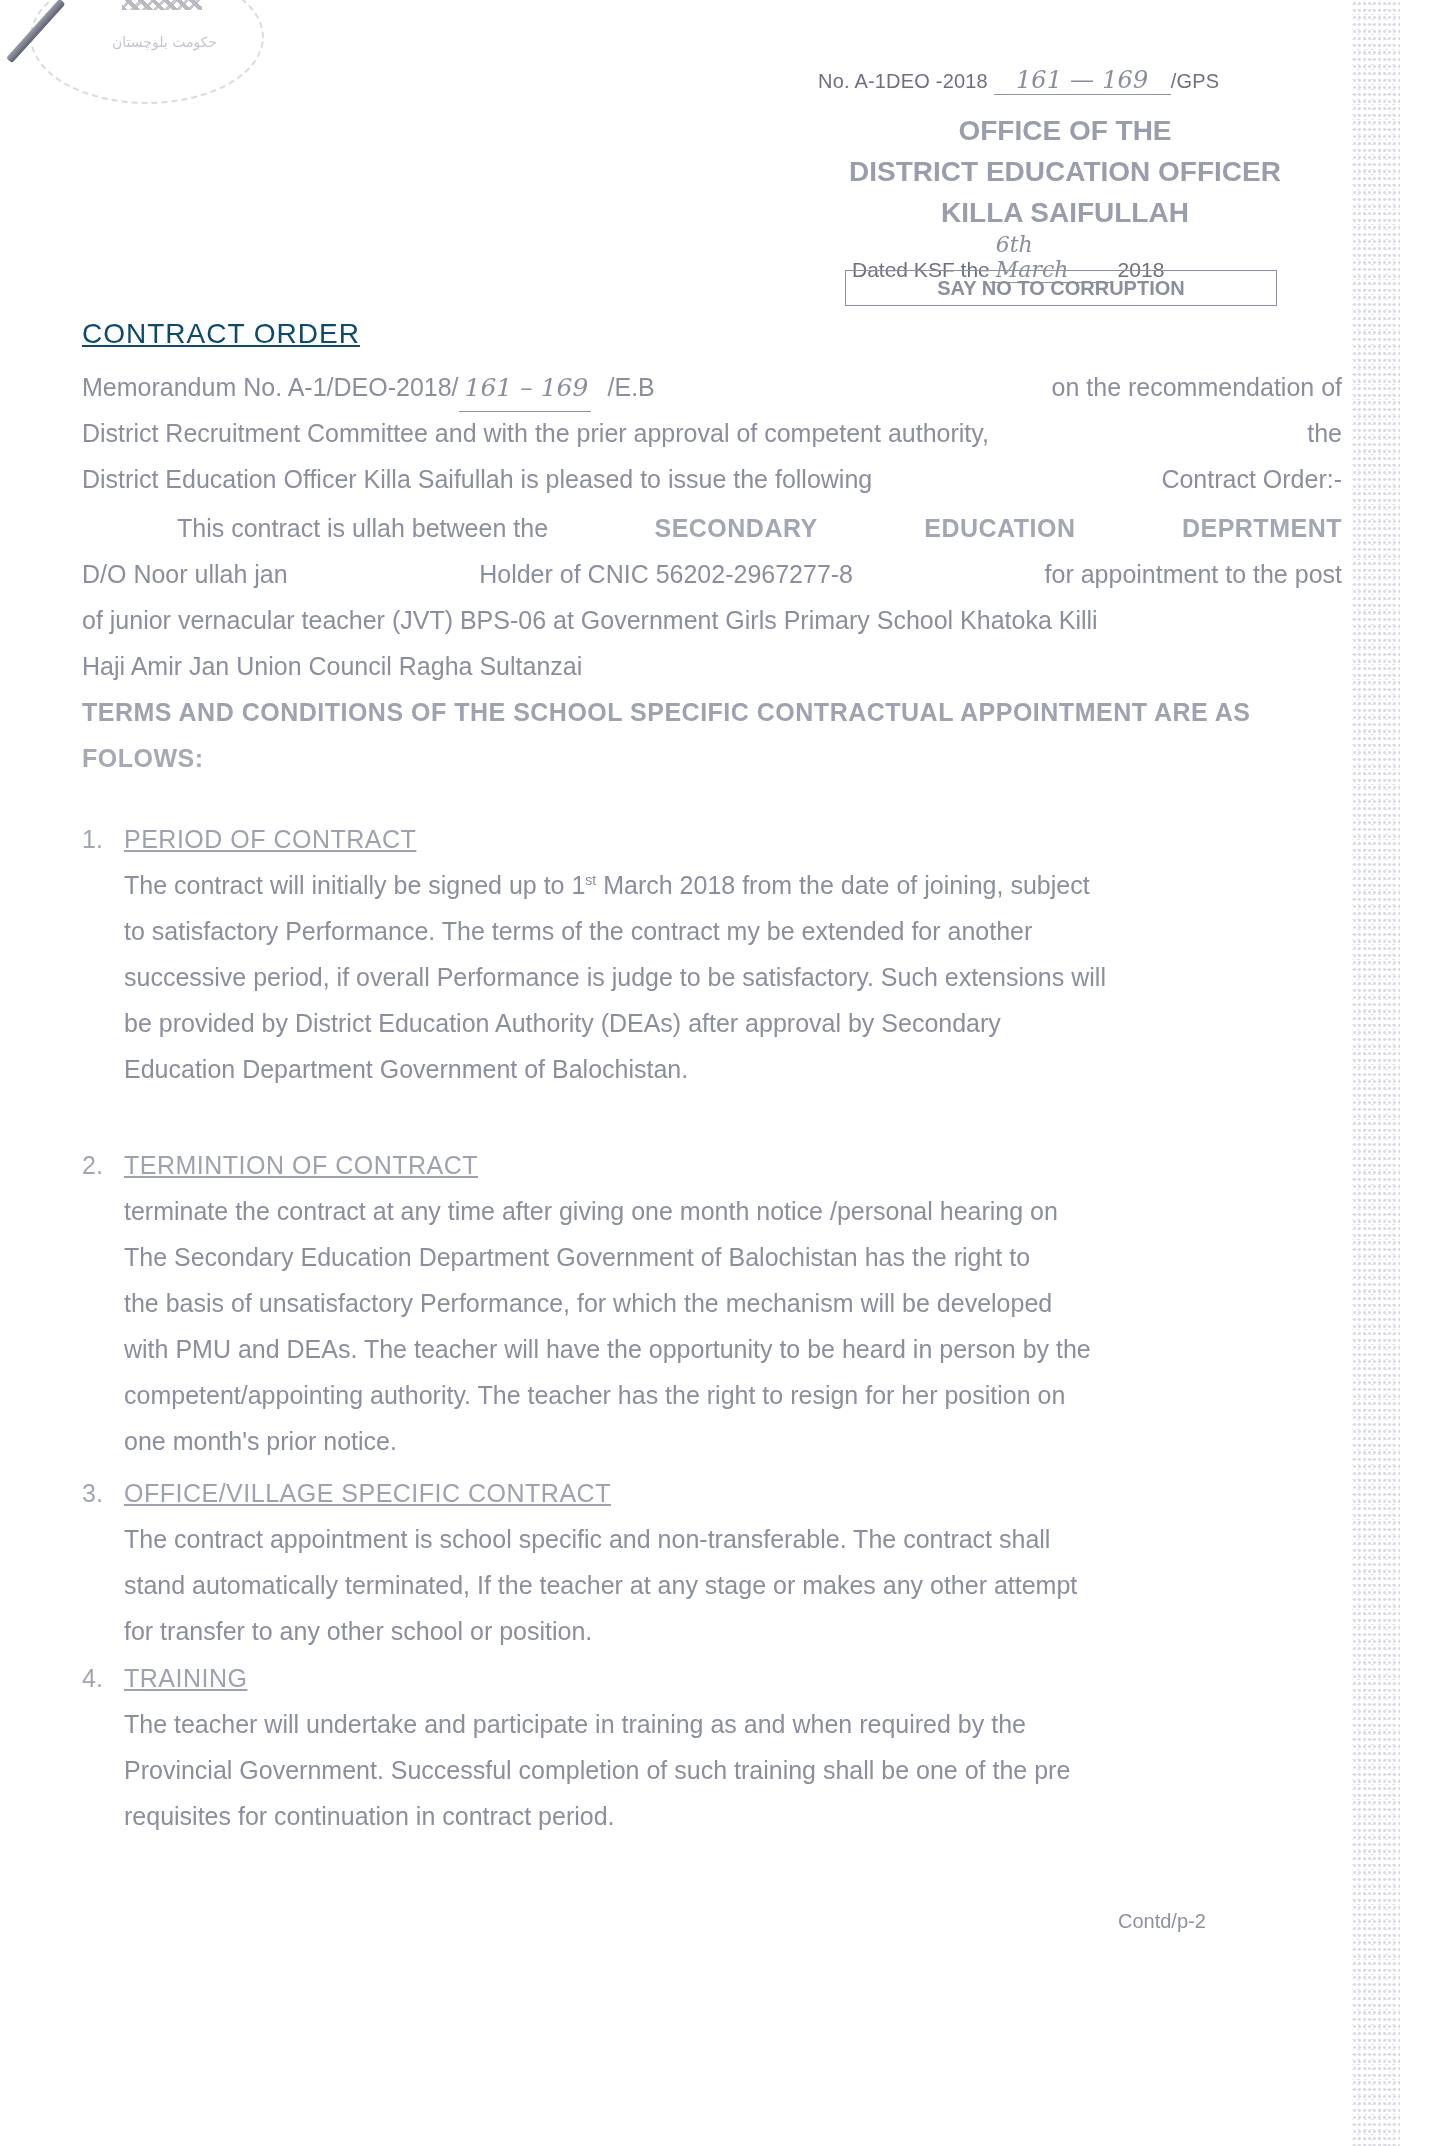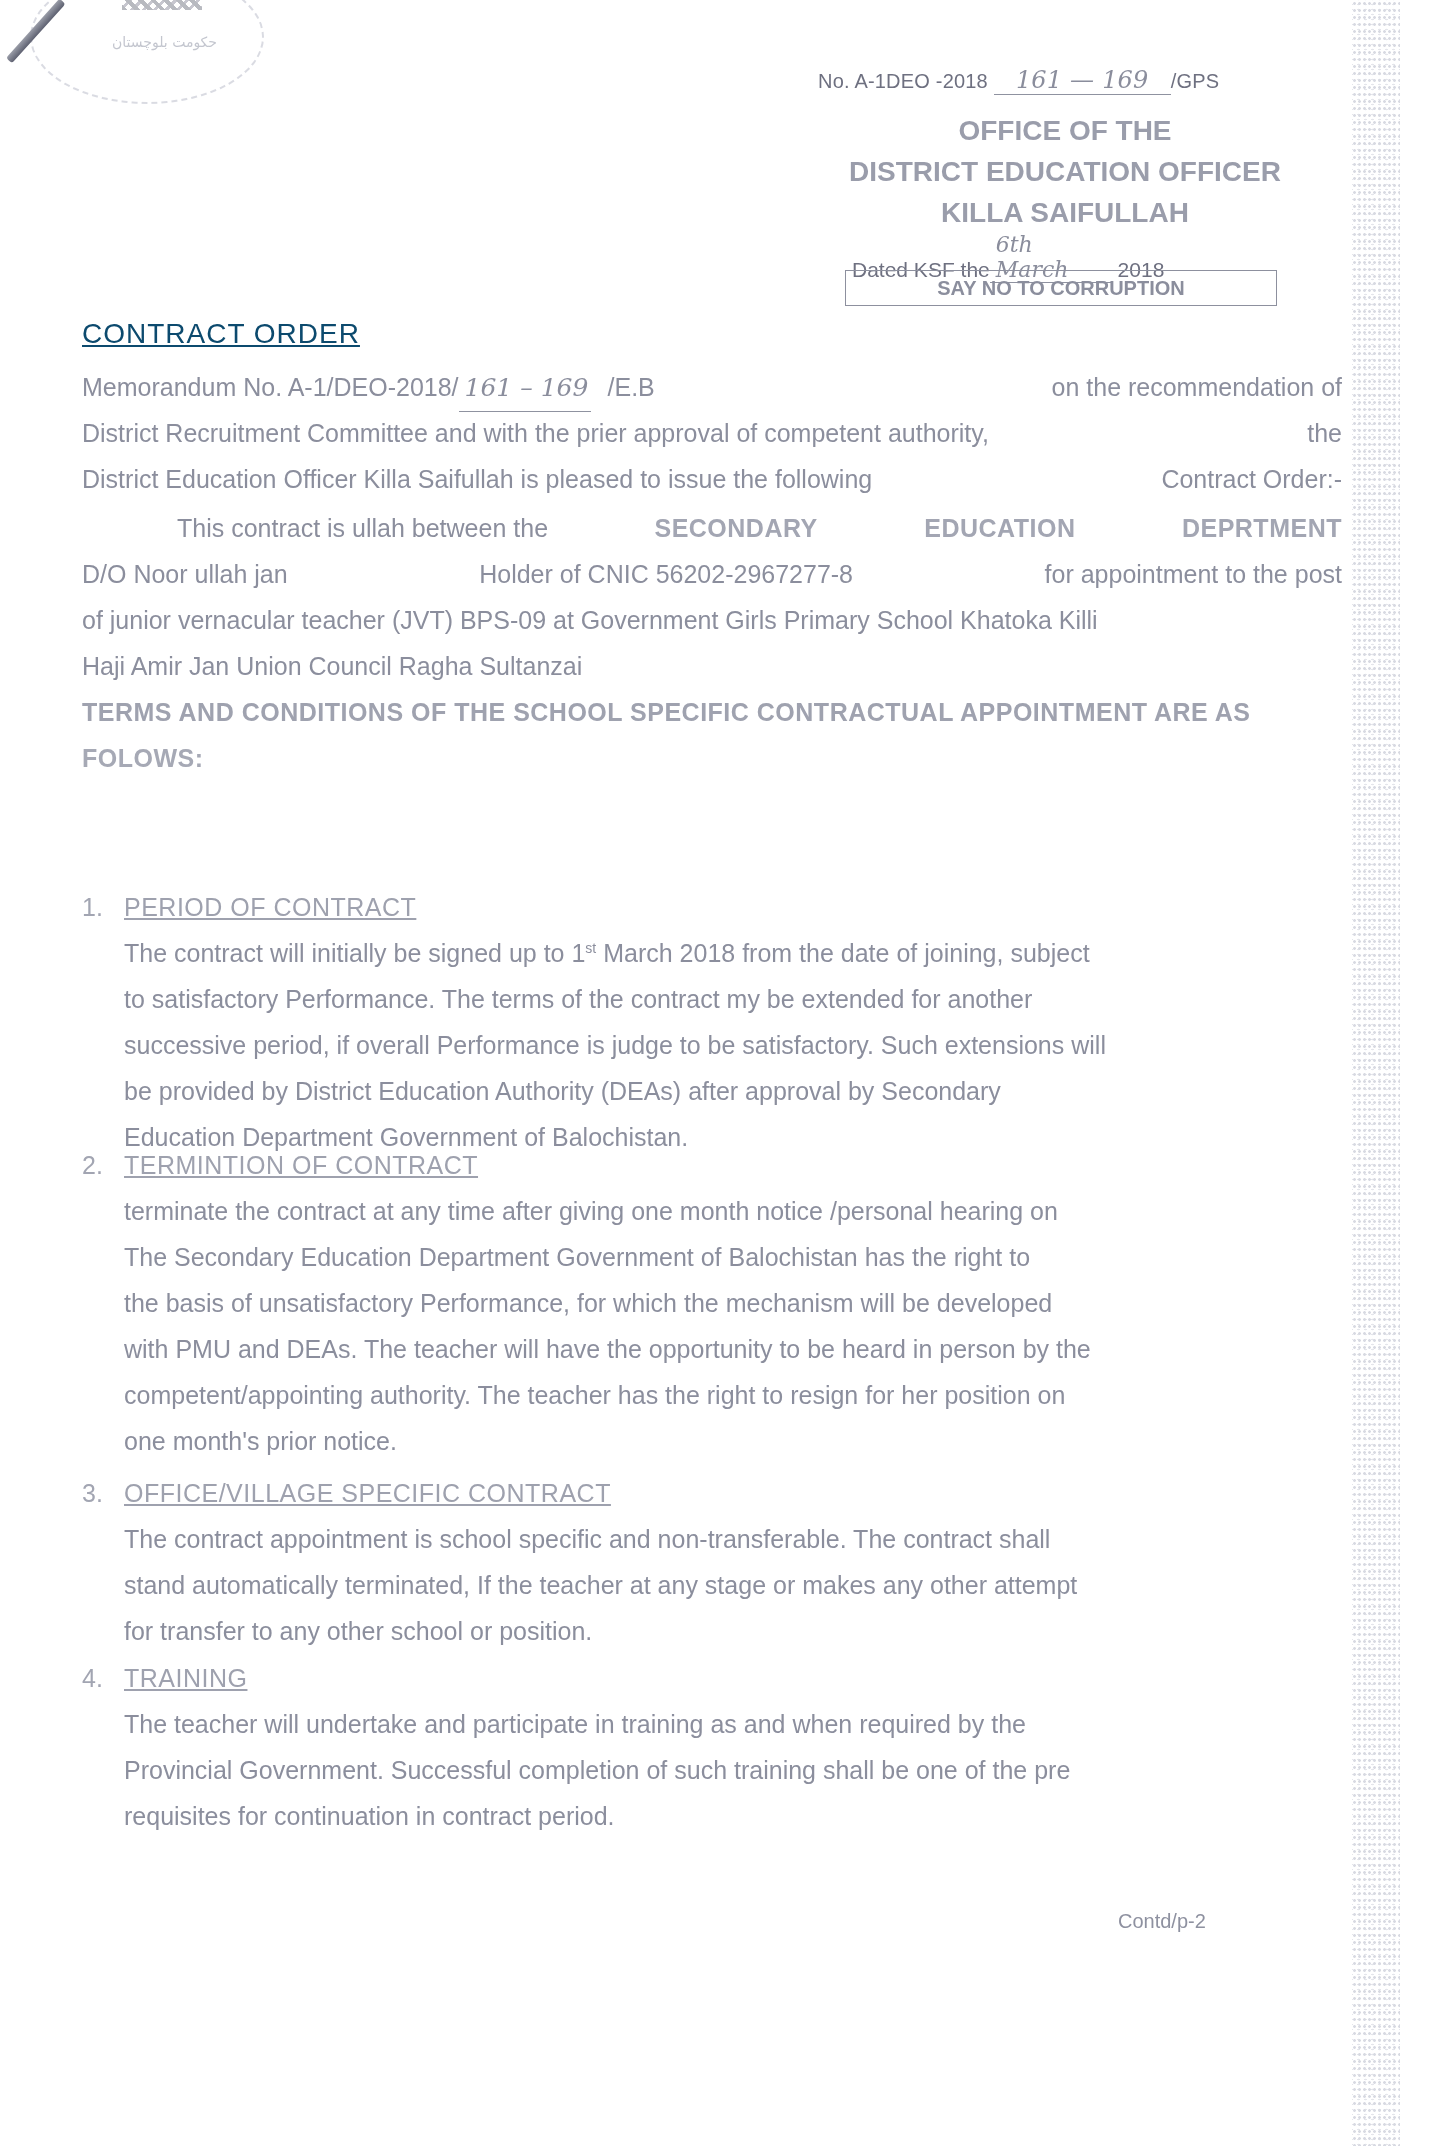"of junior vernacular teacher (JVT)" div.line { text: BPS-09 -> BPS-06 }
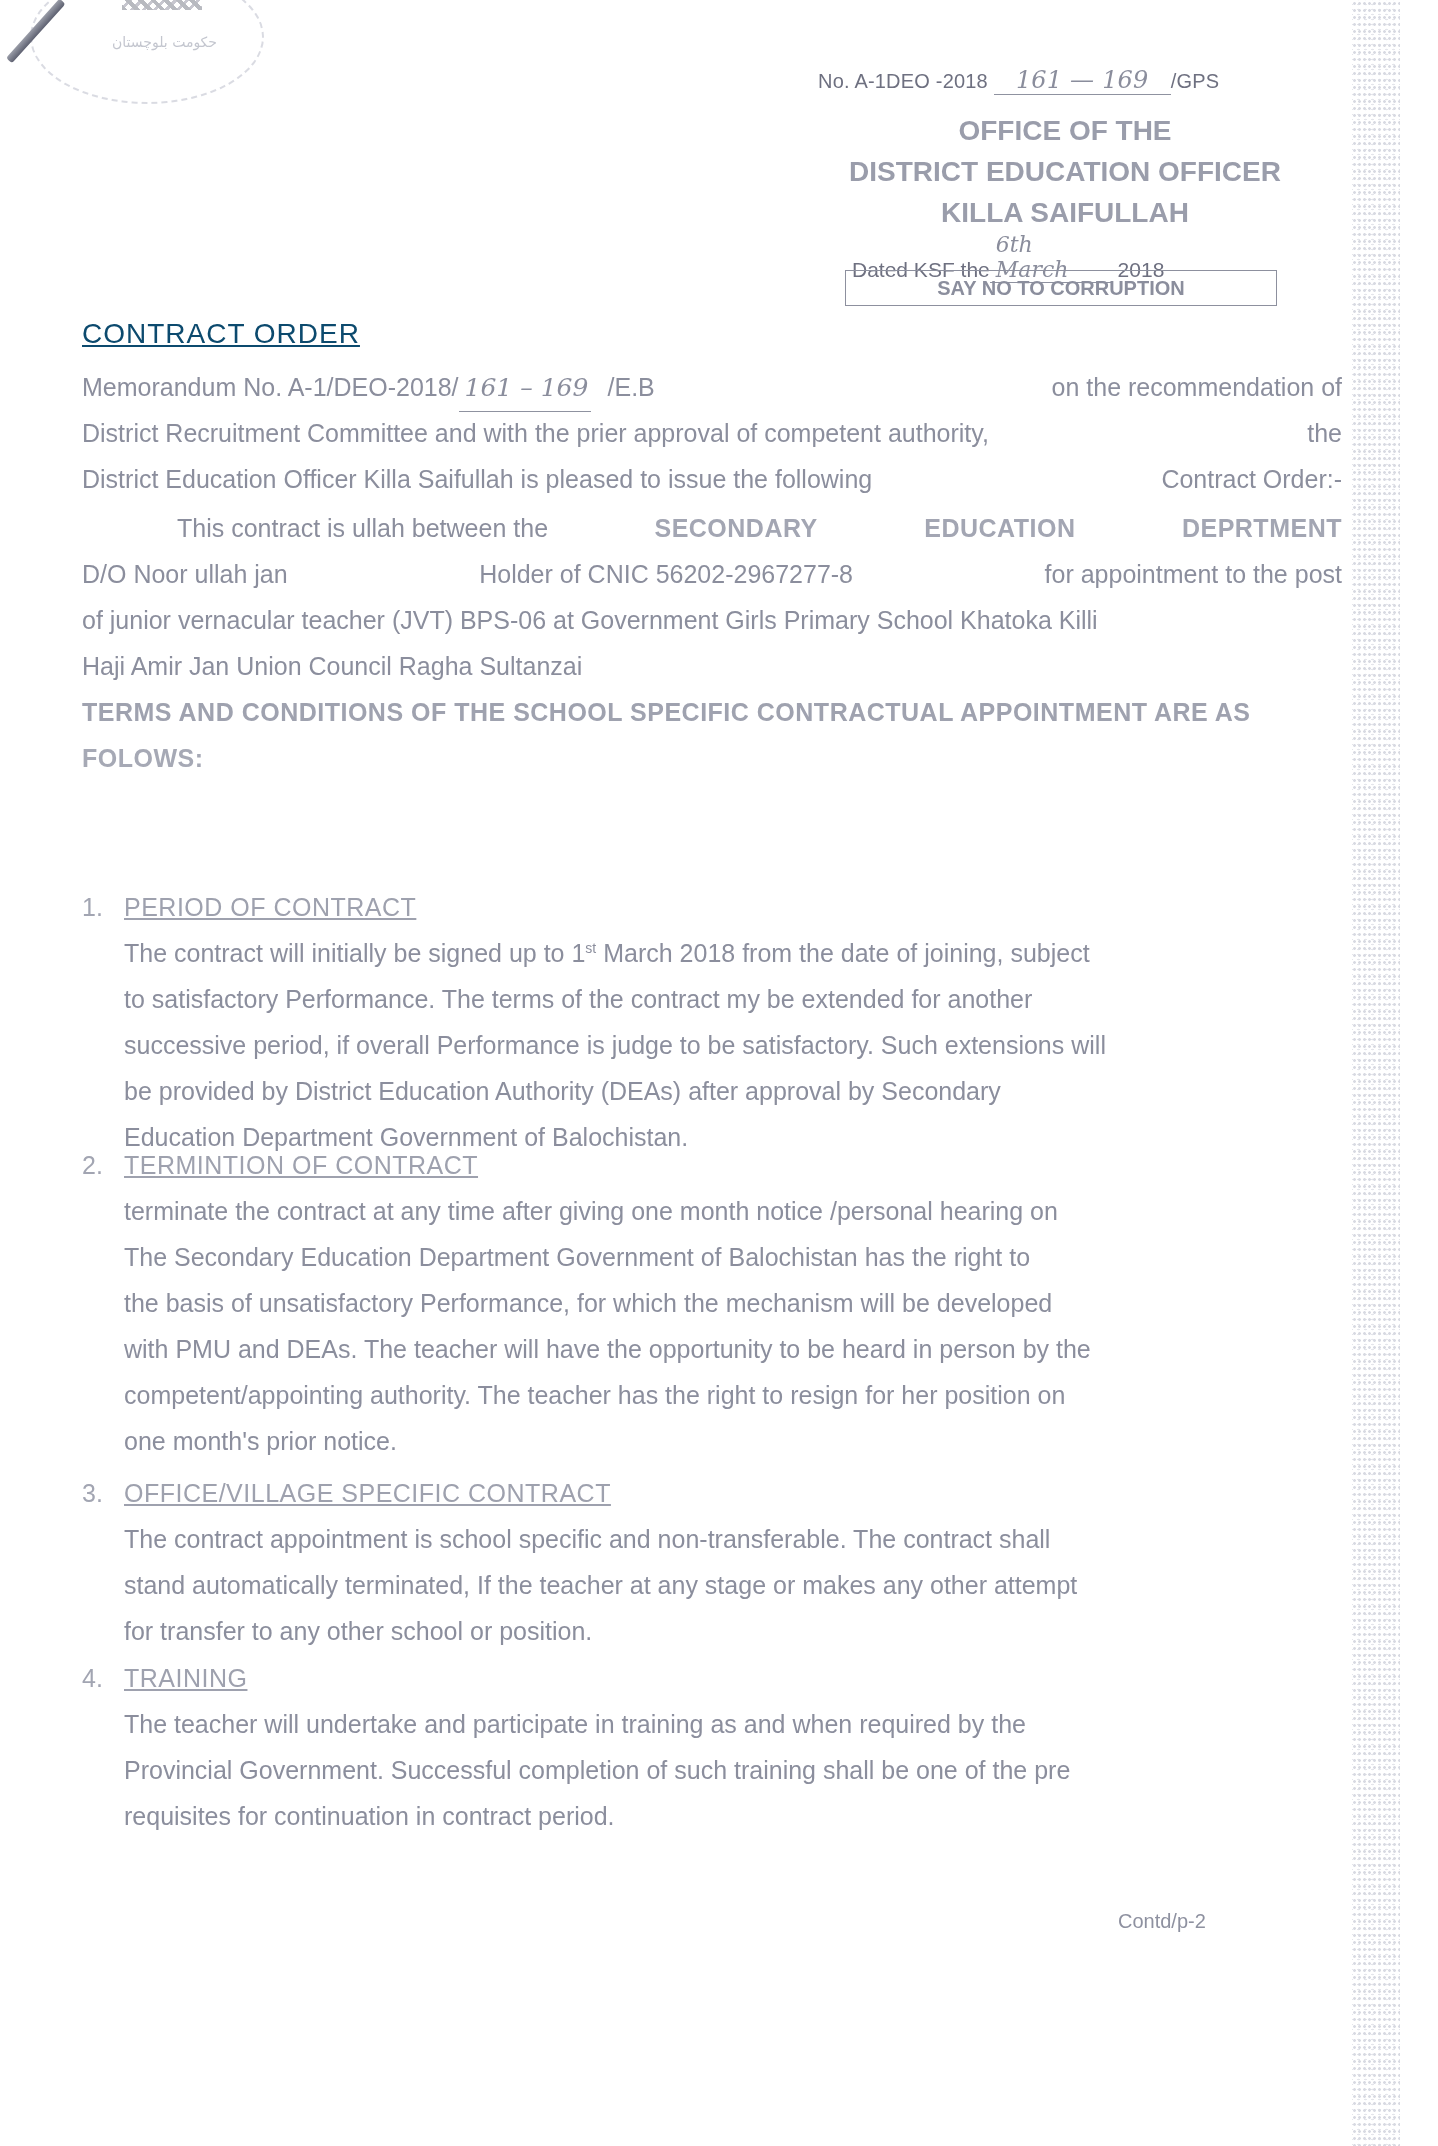"1. PERIOD OF CONTRACT" div.section { top: 884px -> 816px }
